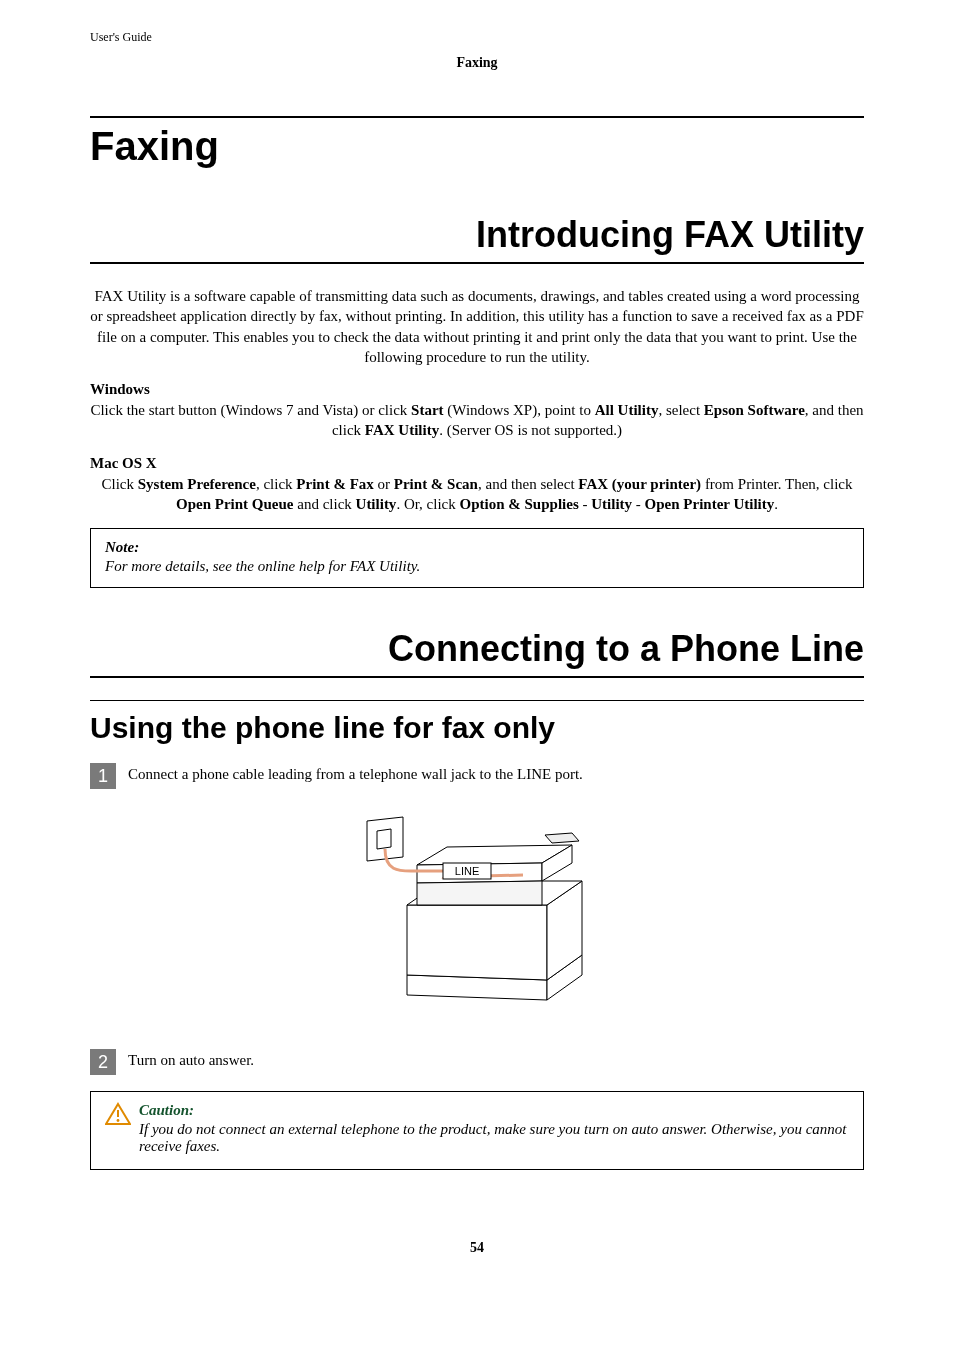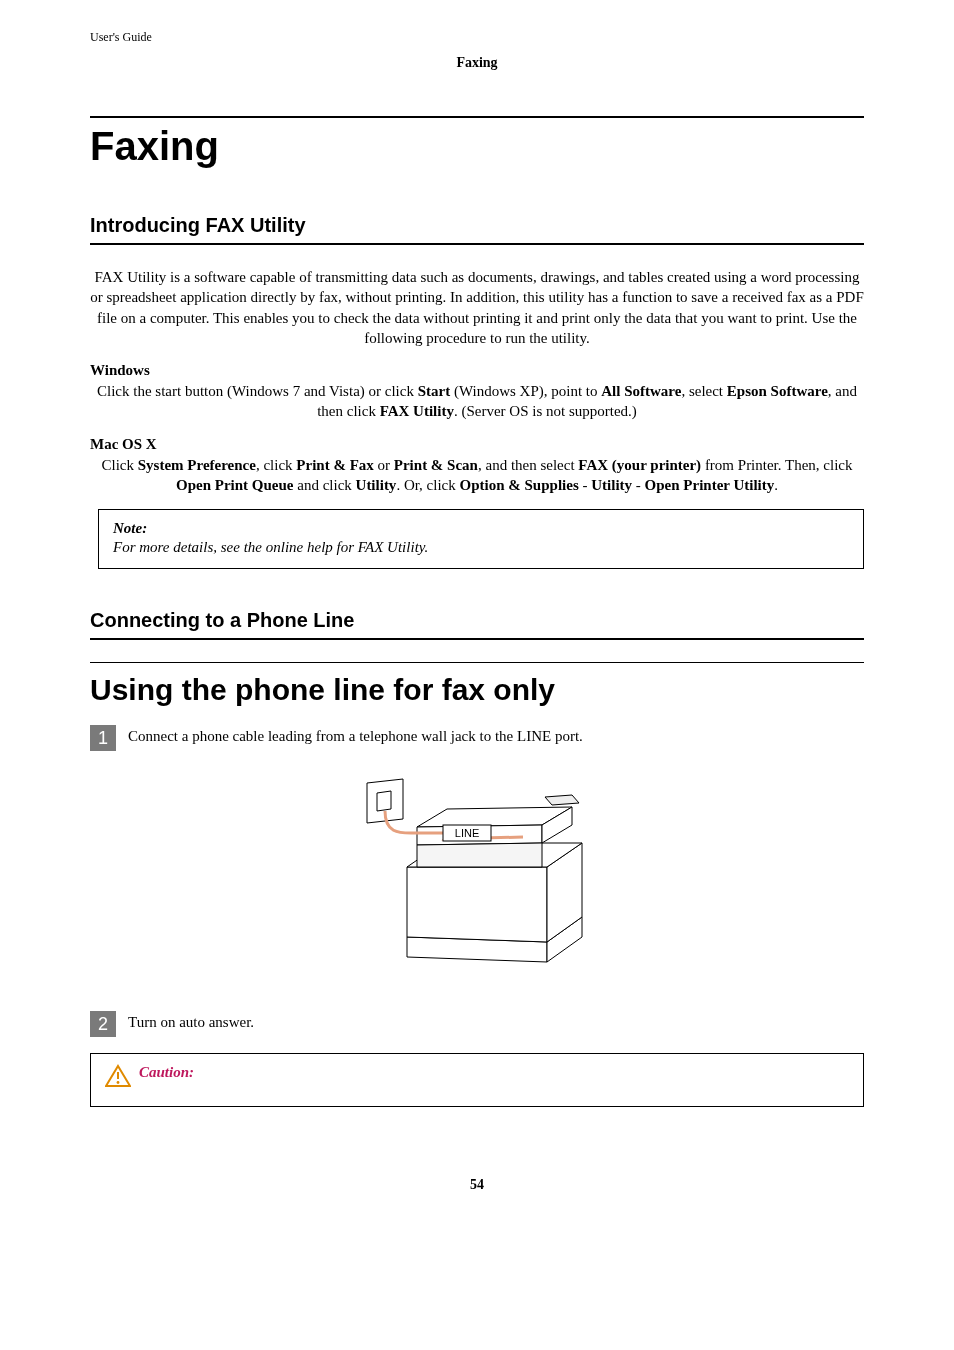"Introducing FAX Utility" h2 { font-size: 20px -> 36px; text-align: none -> right }
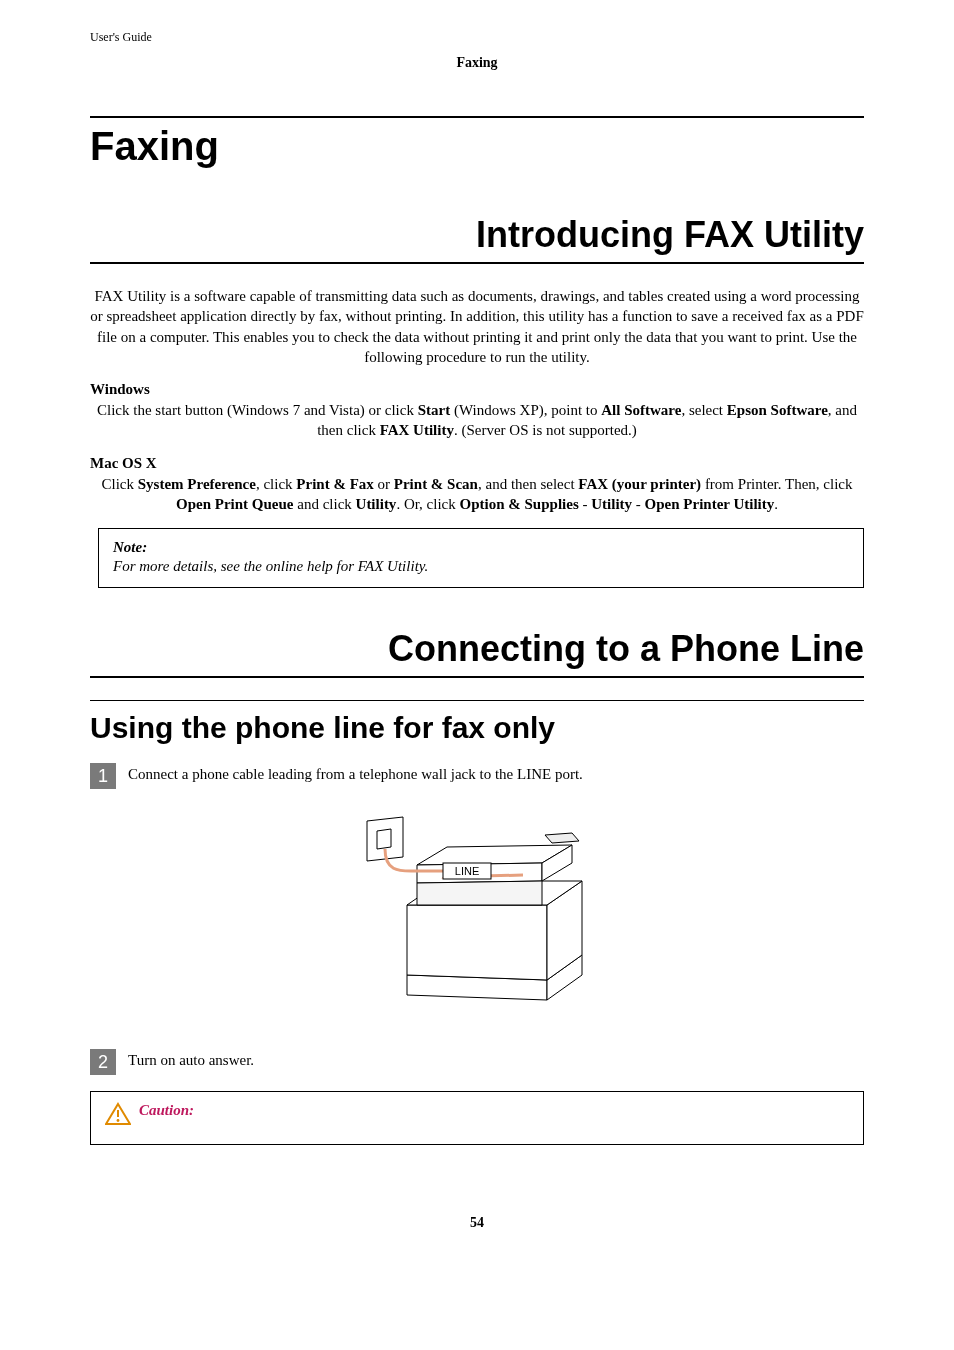"All Software" strong { text: Software -> Utility }
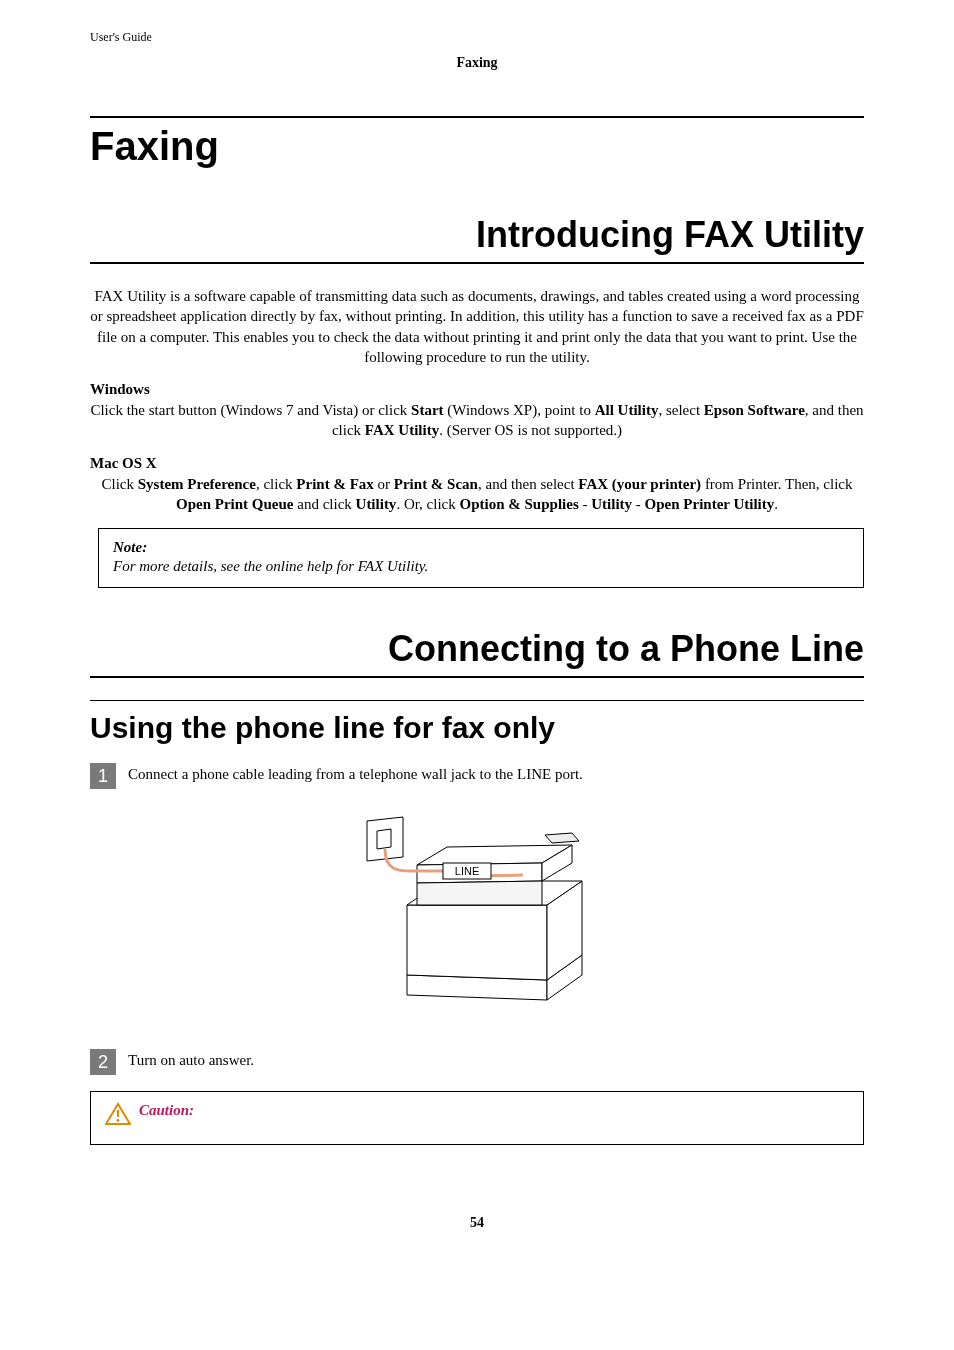"Note:" .note-box { margin: 14px 0 40px 8px -> 14px 0 40px 0 }
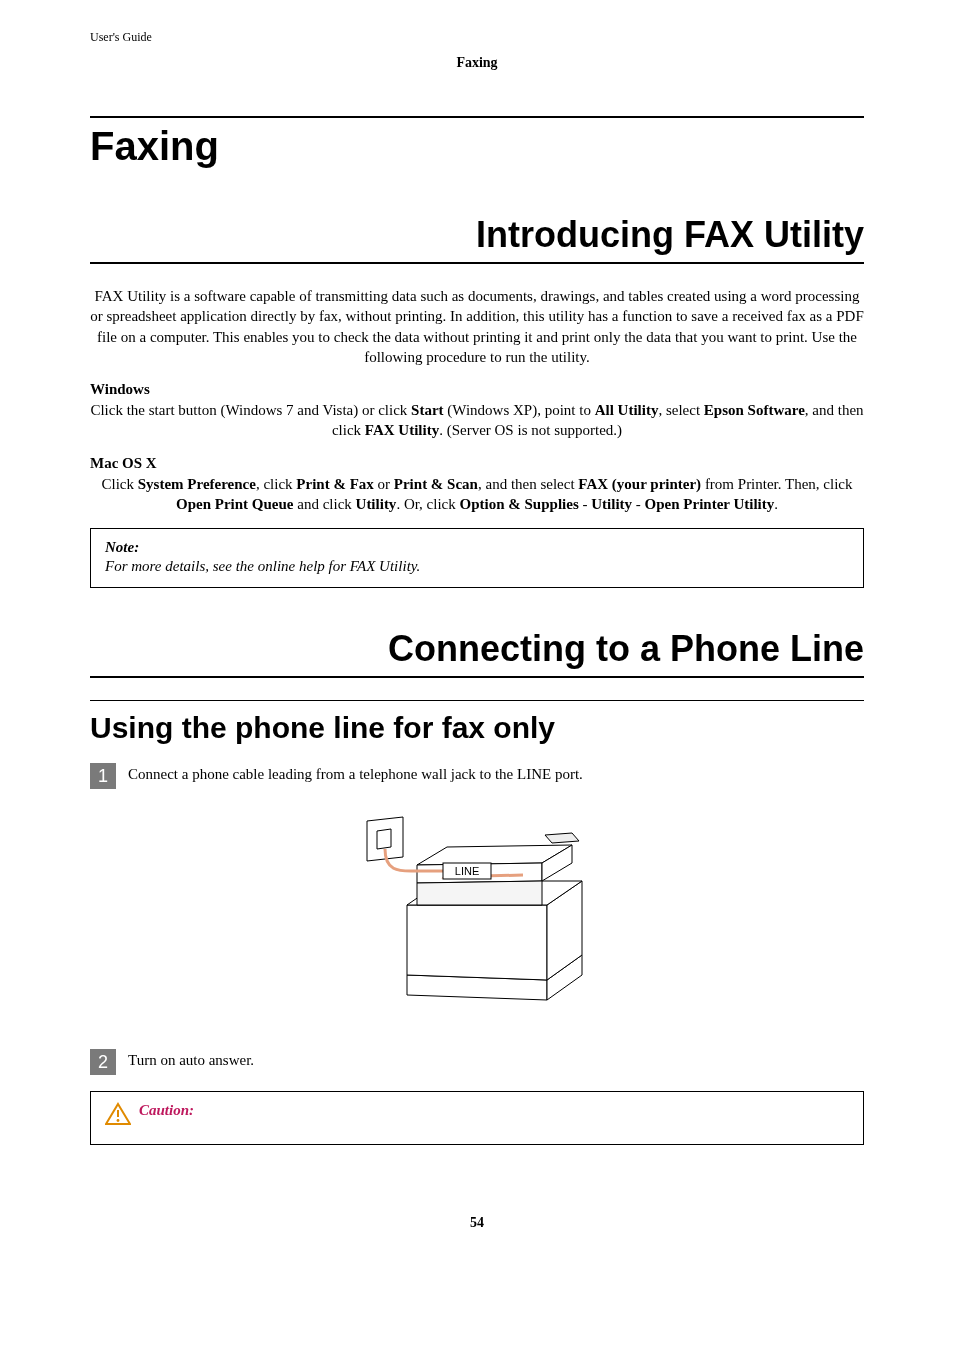"Caution:" .caution-title { color: #be185d -> #14532d }
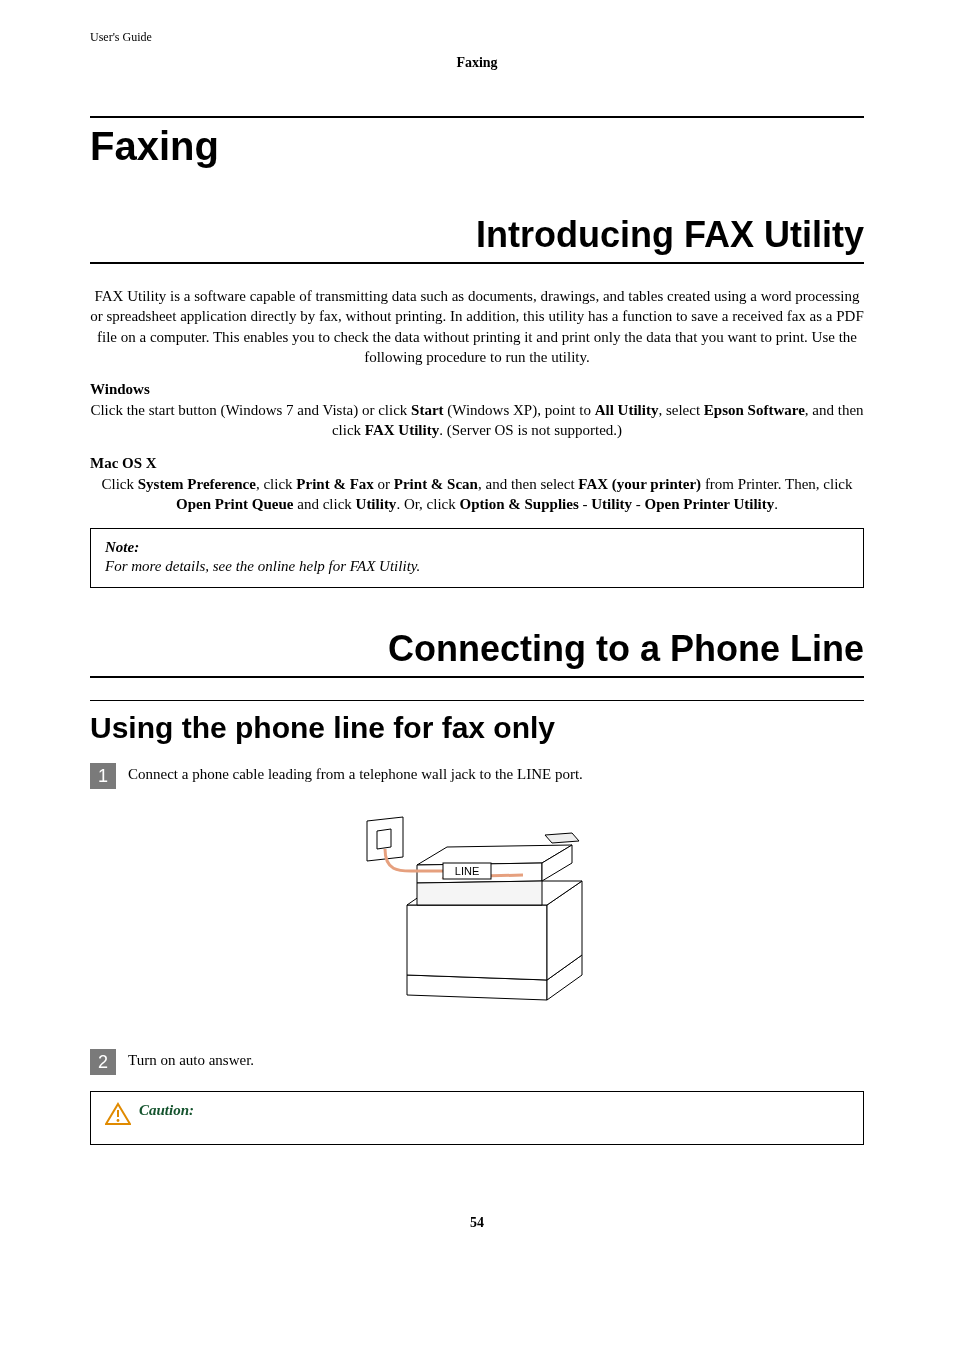"If you do not connect" div.caution-body { html: none -> <div>If you do not connect an external telephone to the product, make sure you turn on auto answer. Otherwise, you cannot receive faxes.</div> }
